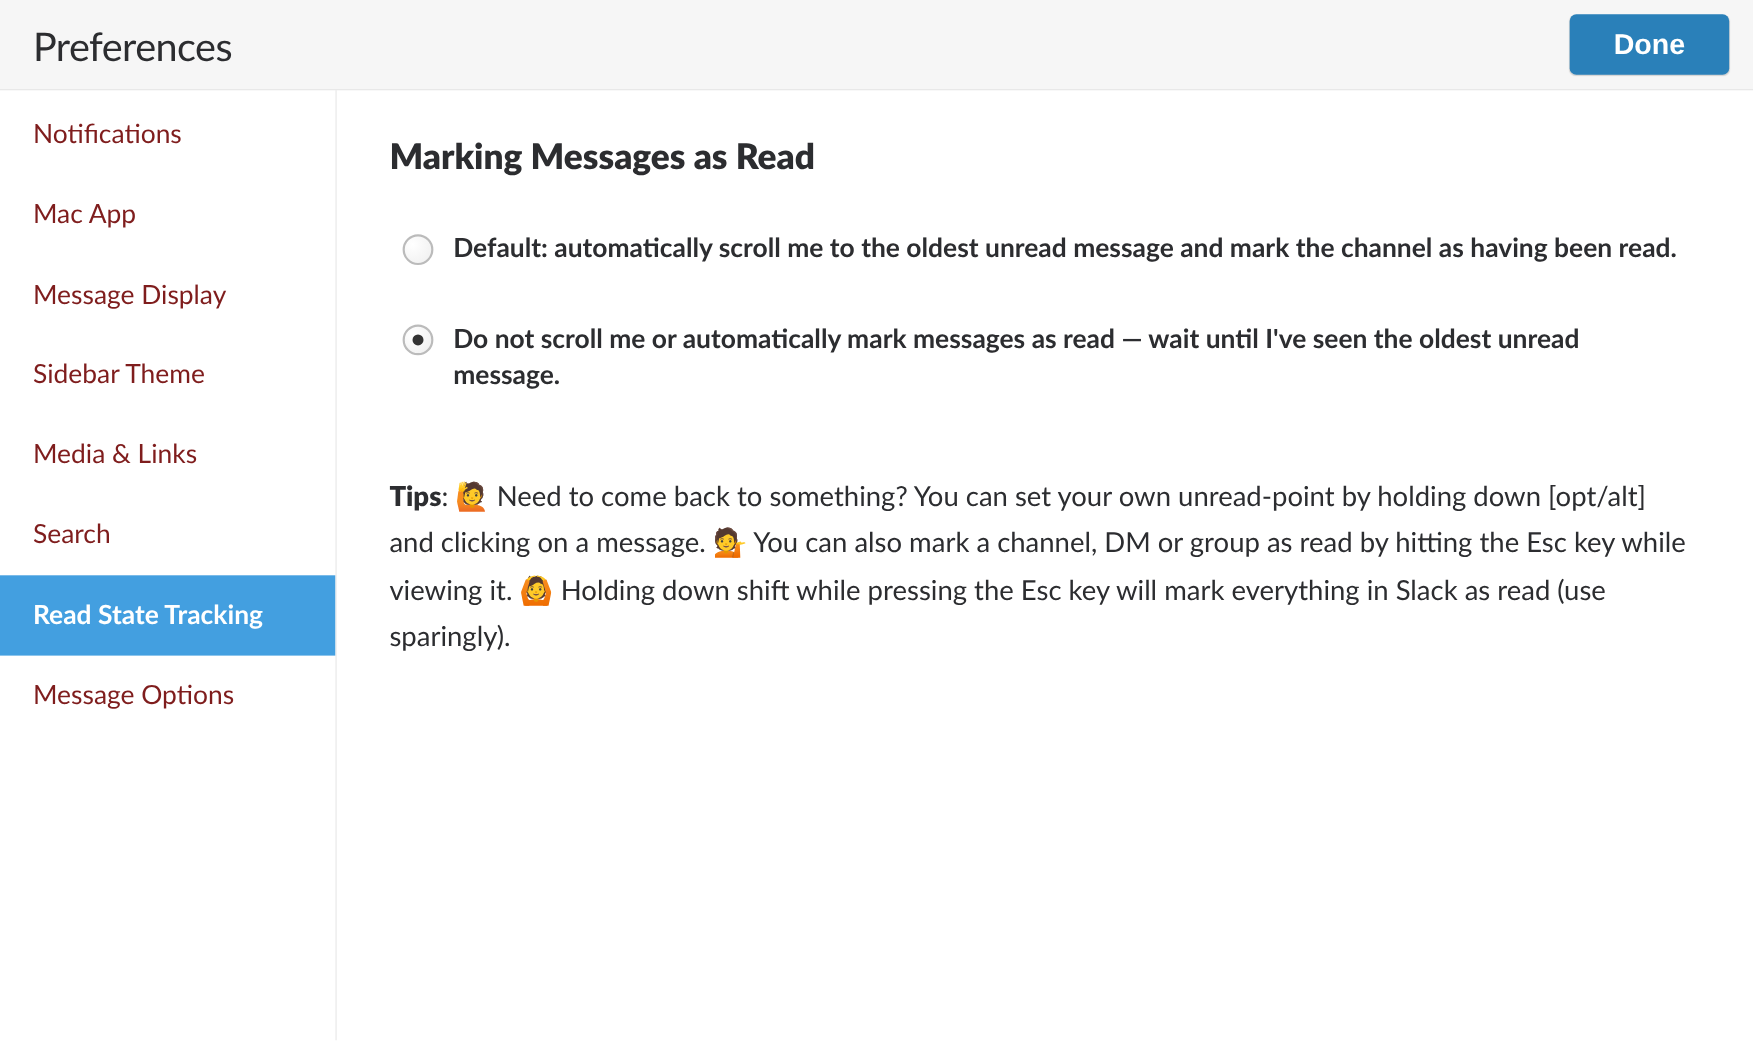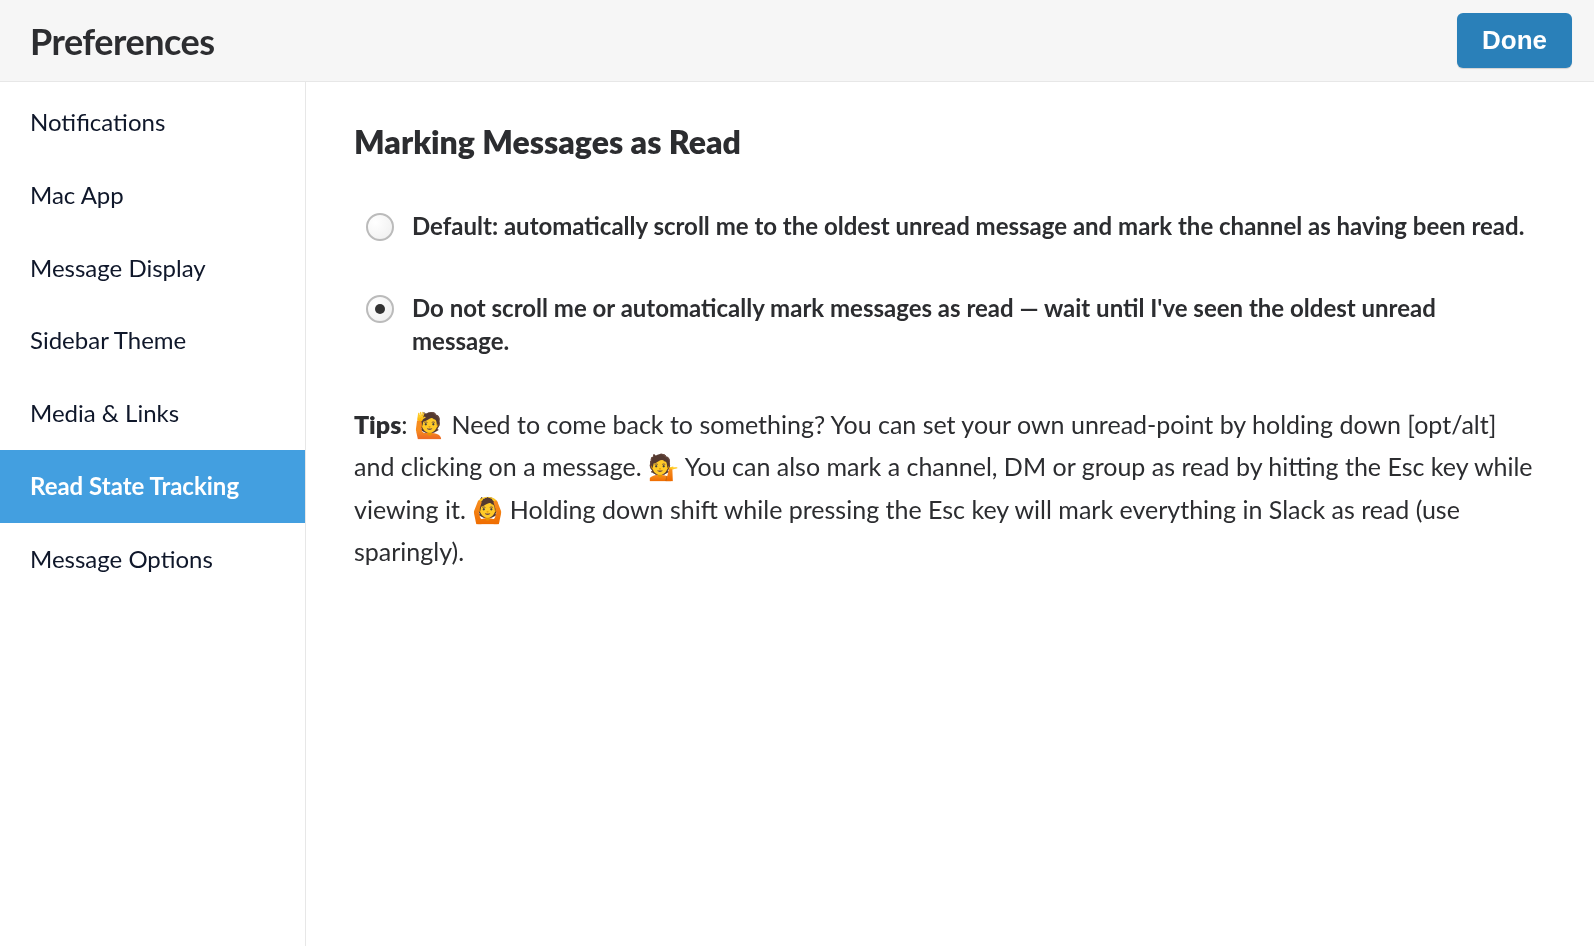"Preferences" .header h1 { font-weight: 700 -> 400 }
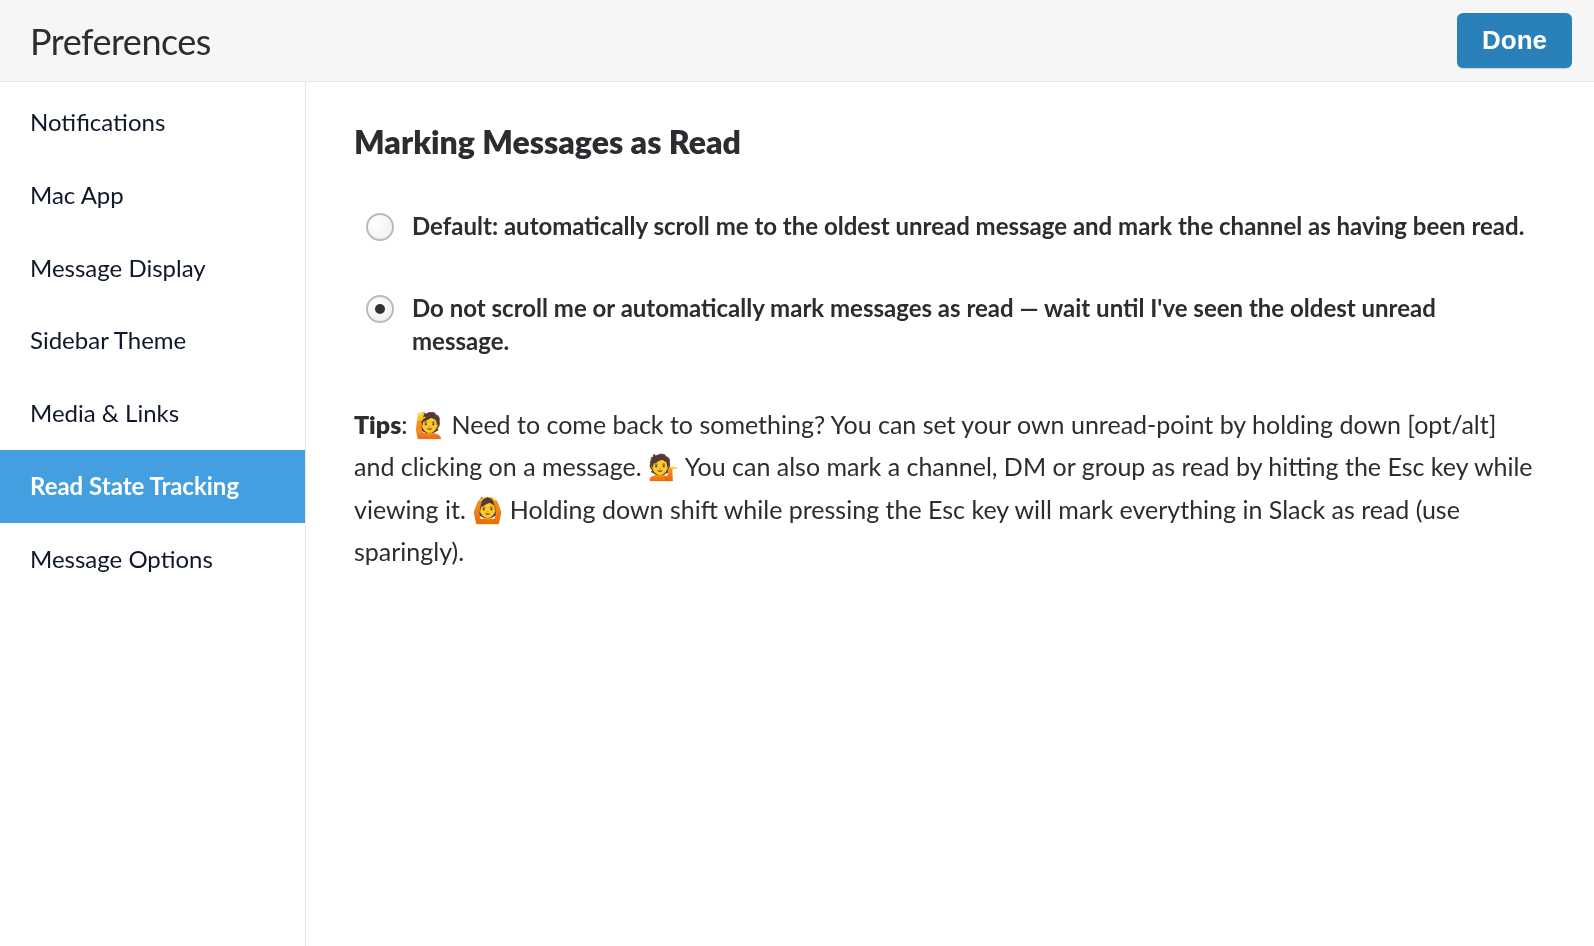"Done" .done-btn { padding: 12px 25px -> 12px 40px }
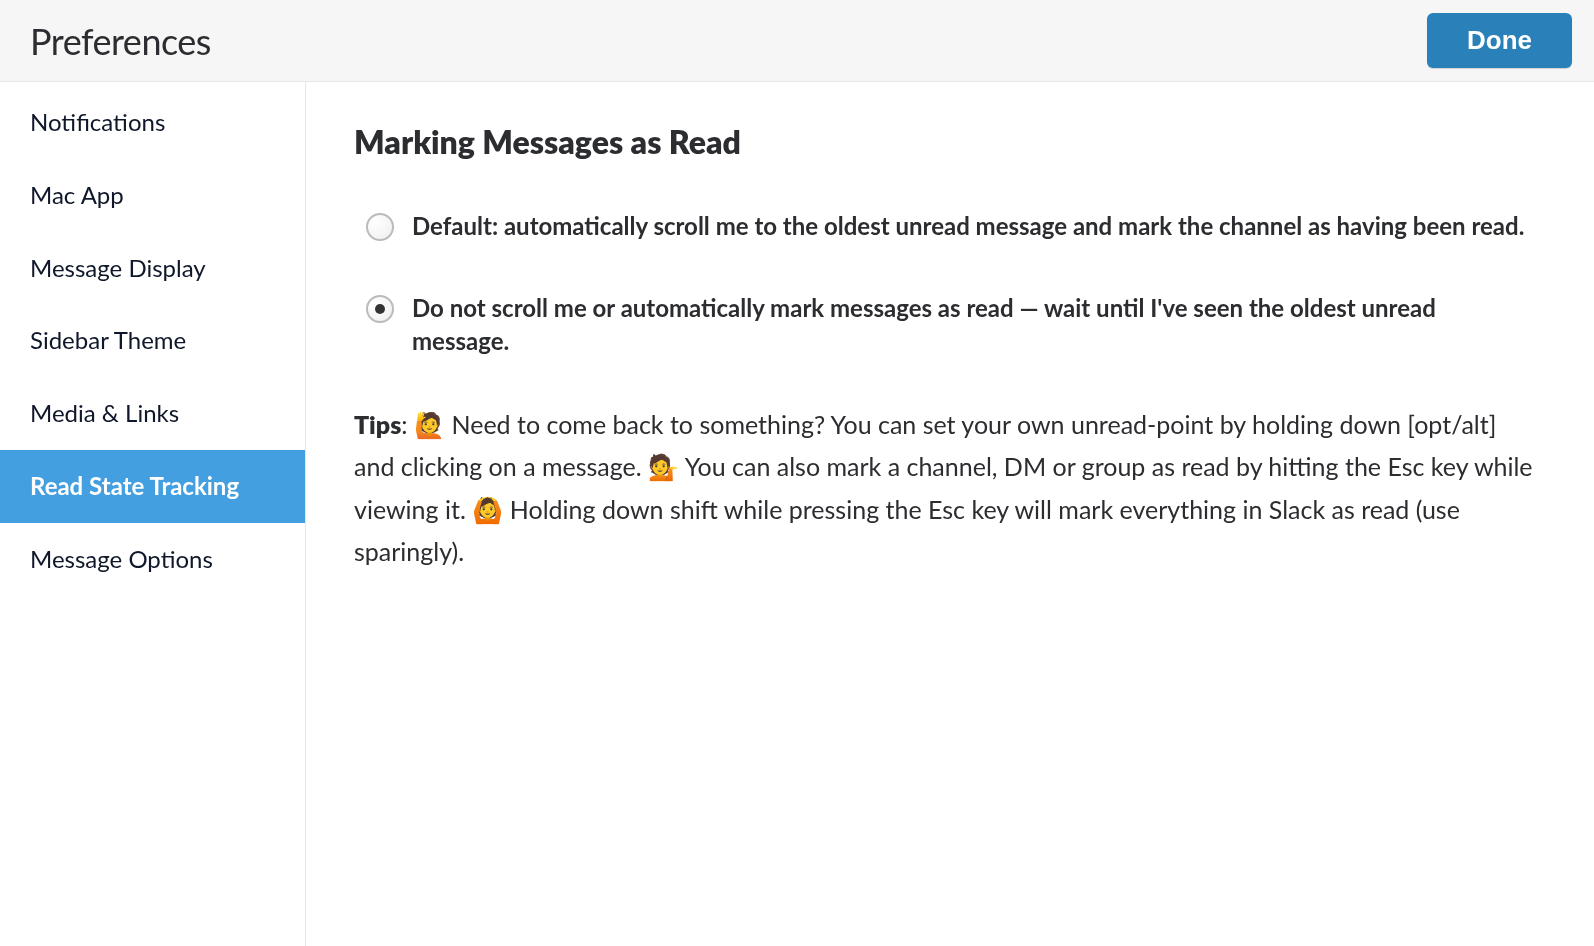"Notifications" .sidebar-item { color: #0f172a -> #7f1d1d }
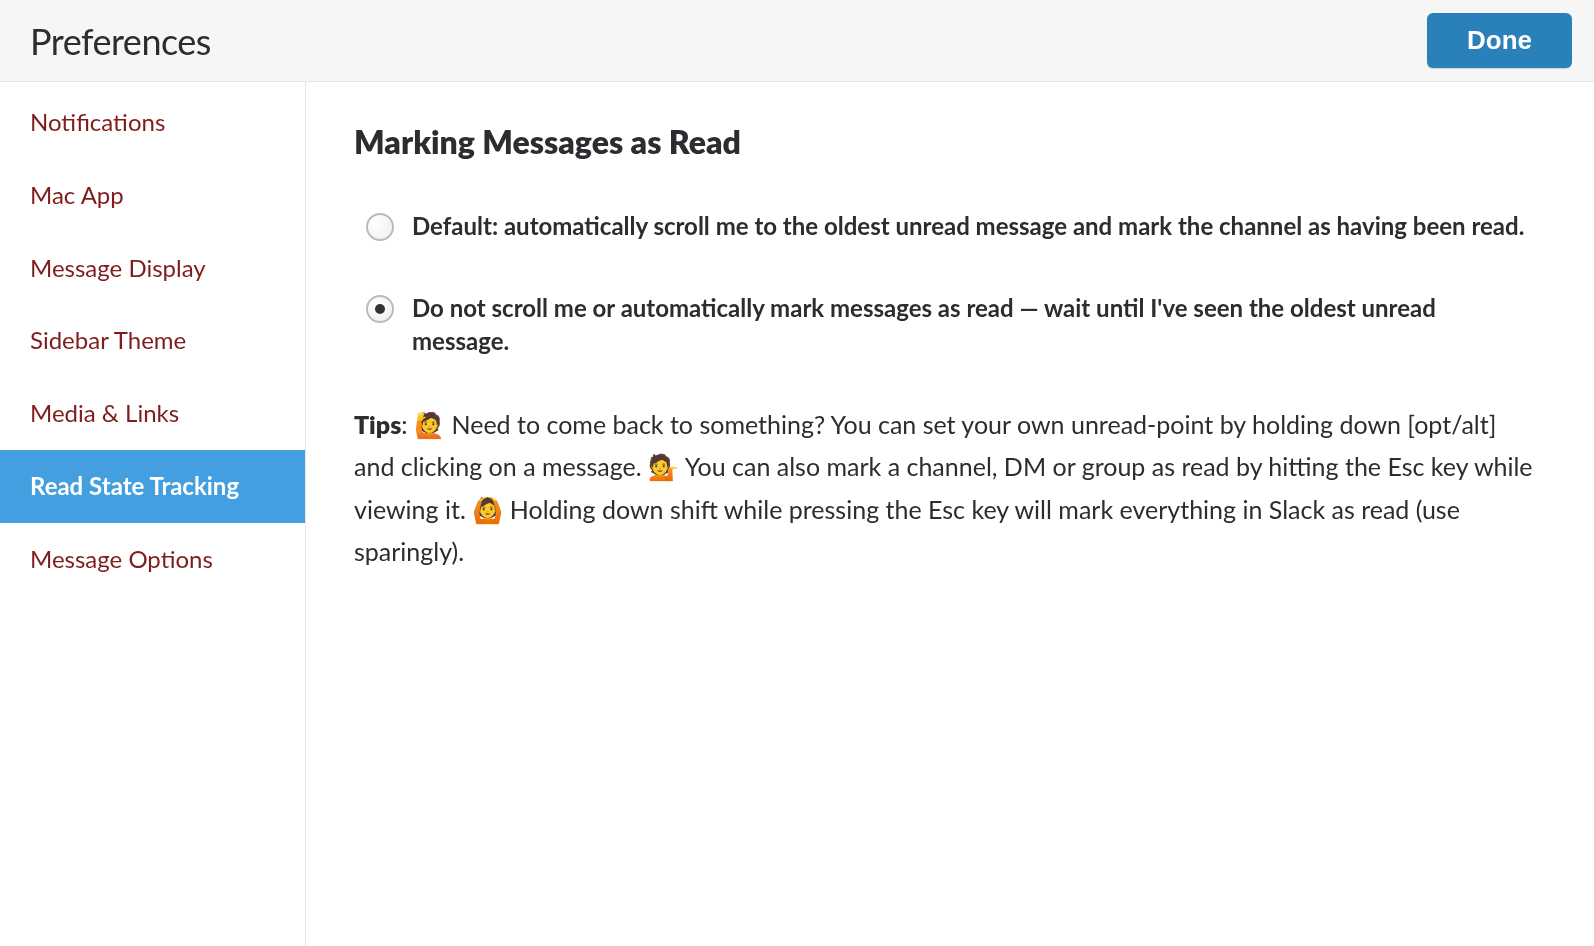"Tips: 🙋 Need to come" .tips { margin-top: 45px -> 72px }
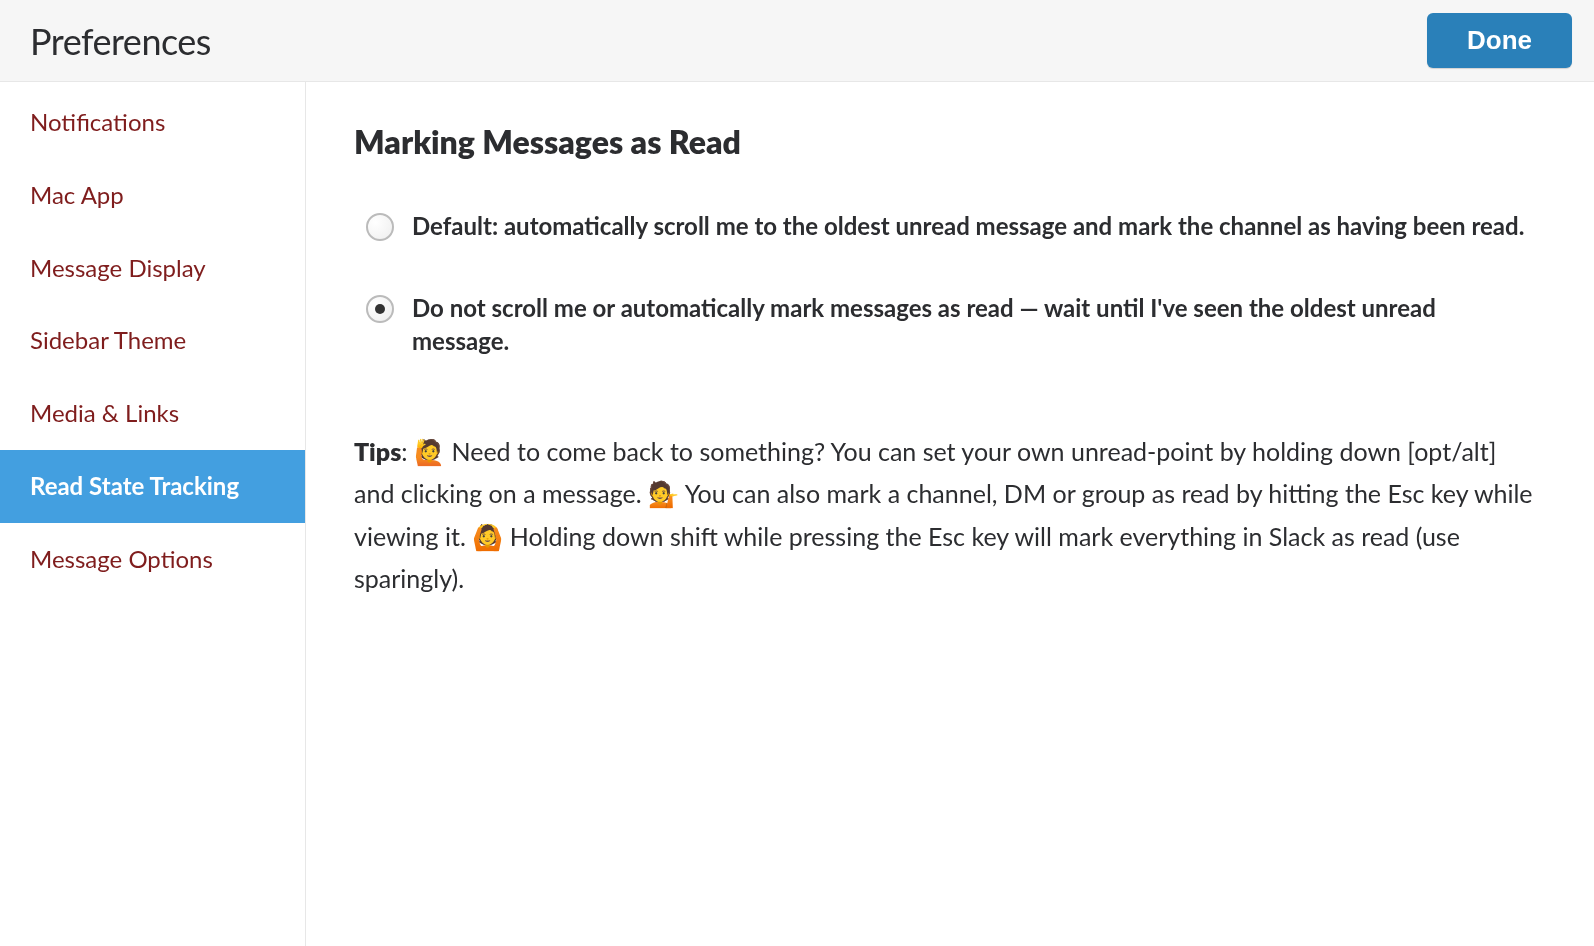"Search" div.sidebar-item { html: none -> <div><span>Search</span></div> }
